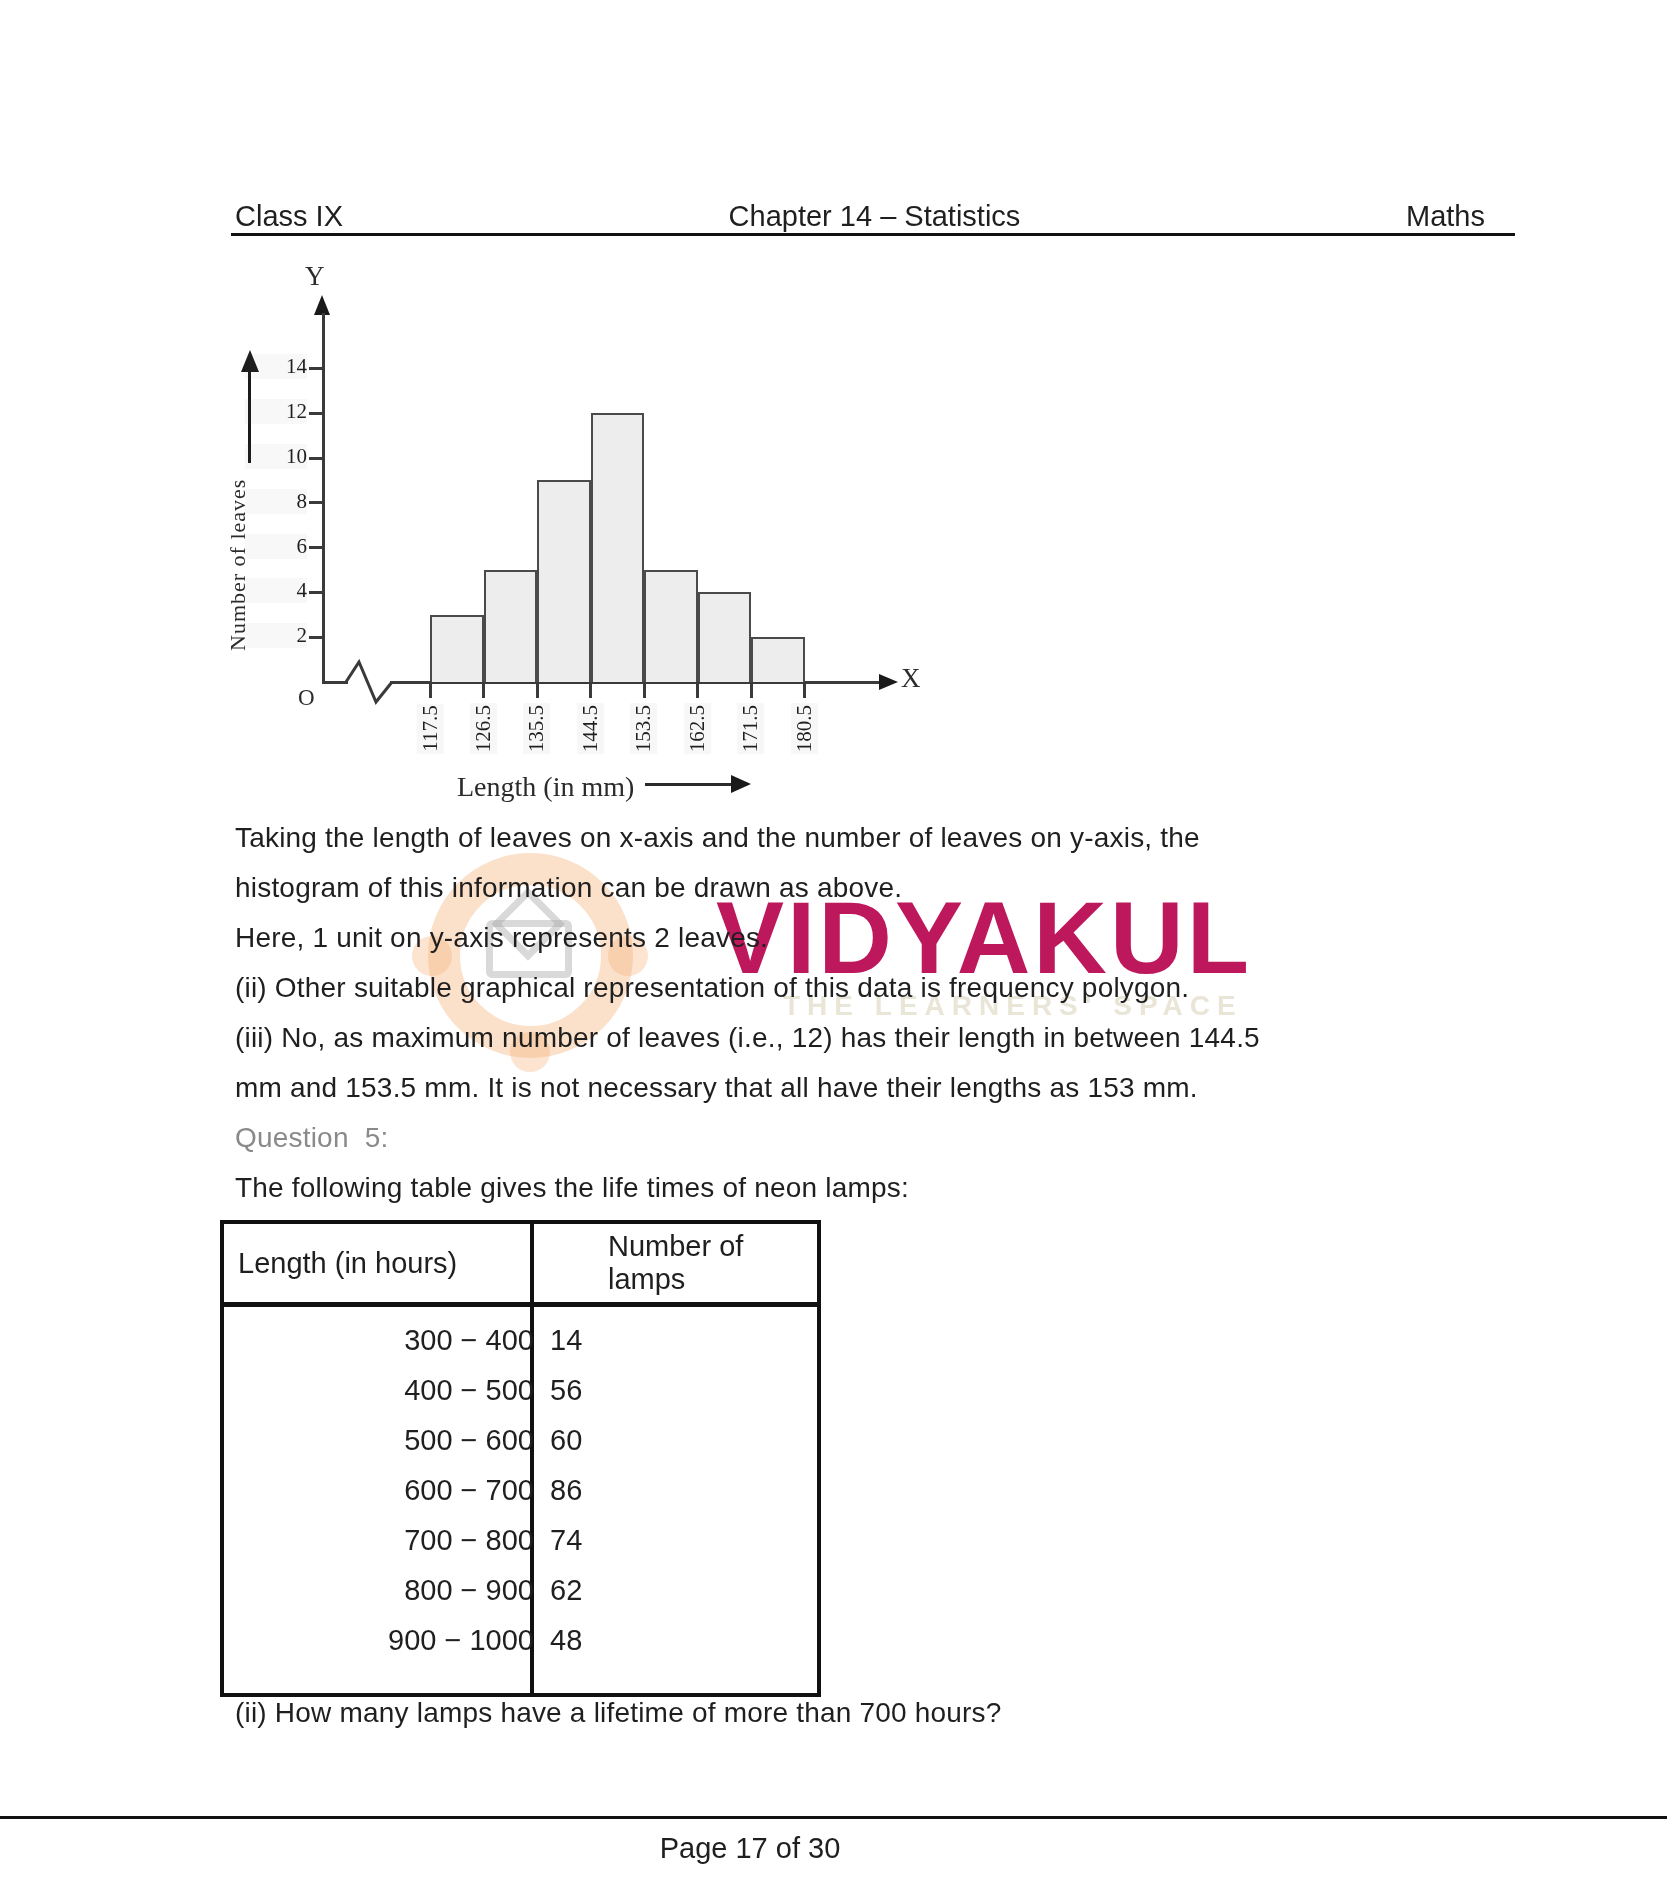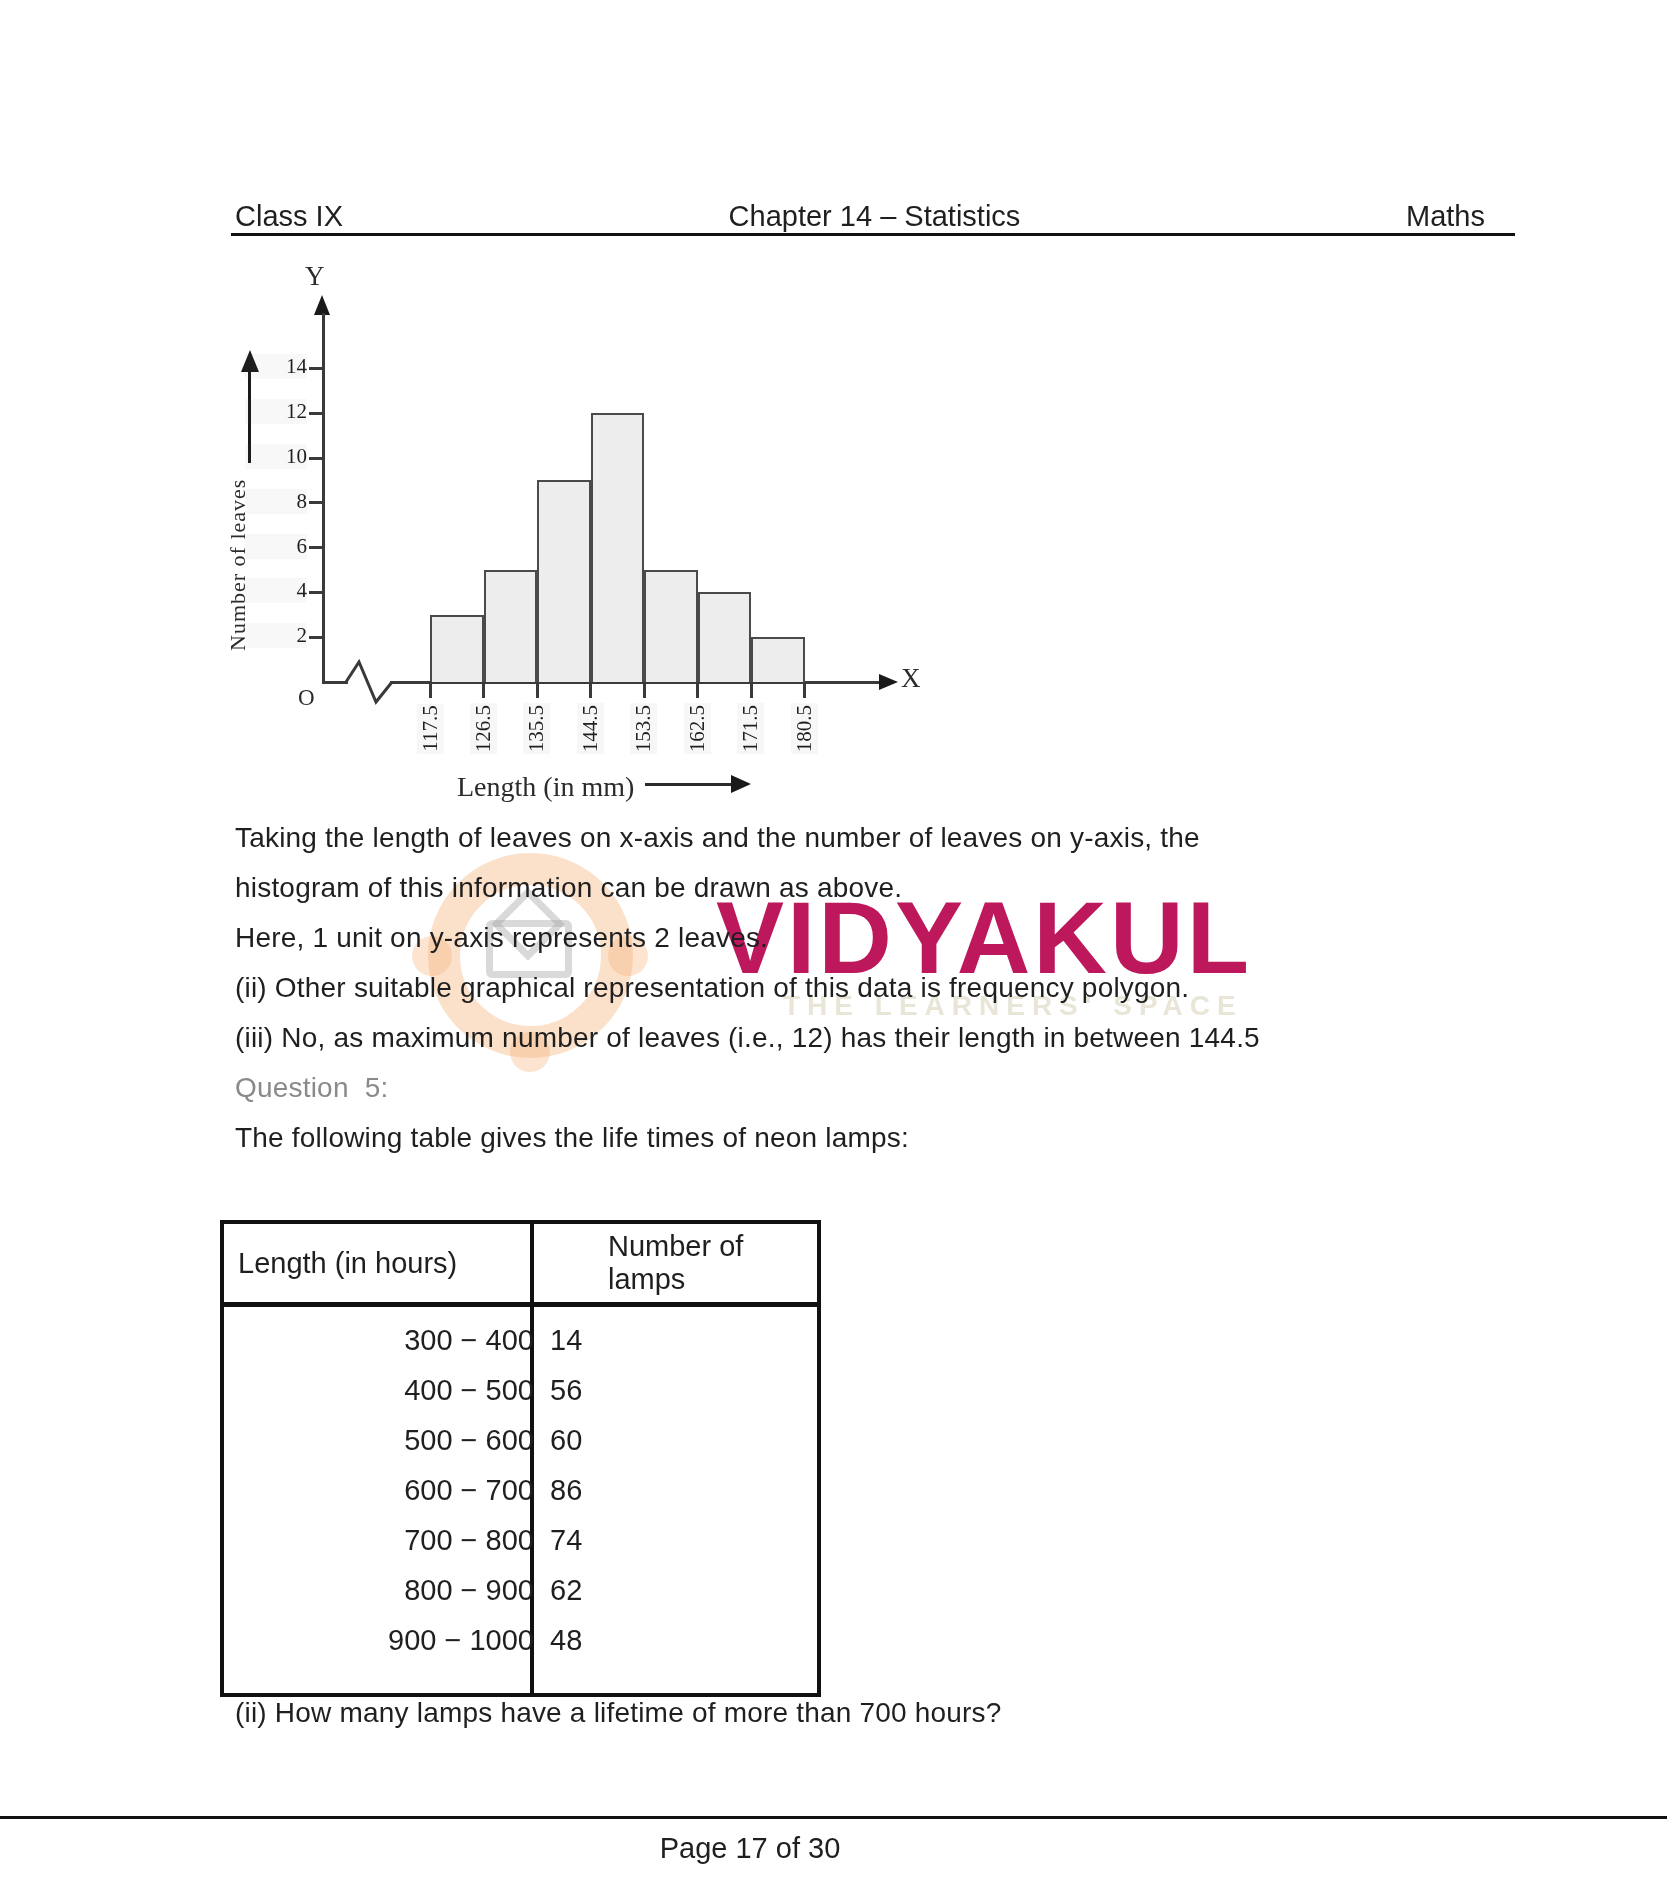"mm and 153.5 mm. It" div.line { html: none -> <div>mm and 153.5 mm. It is not necessary that all have their lengths as 153 mm.</div> }
